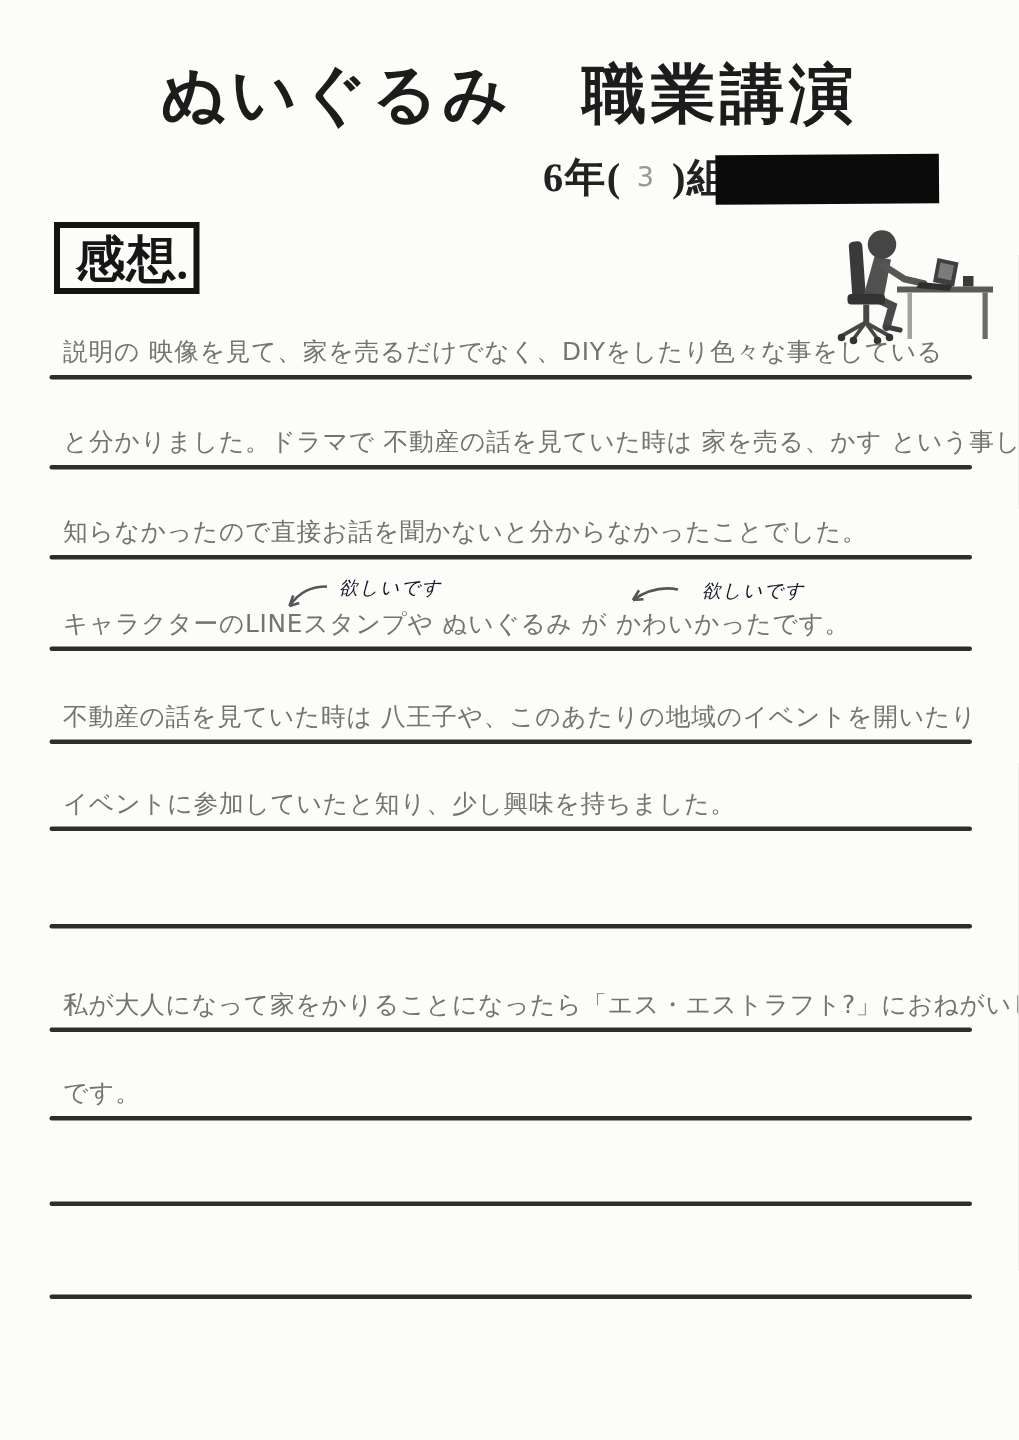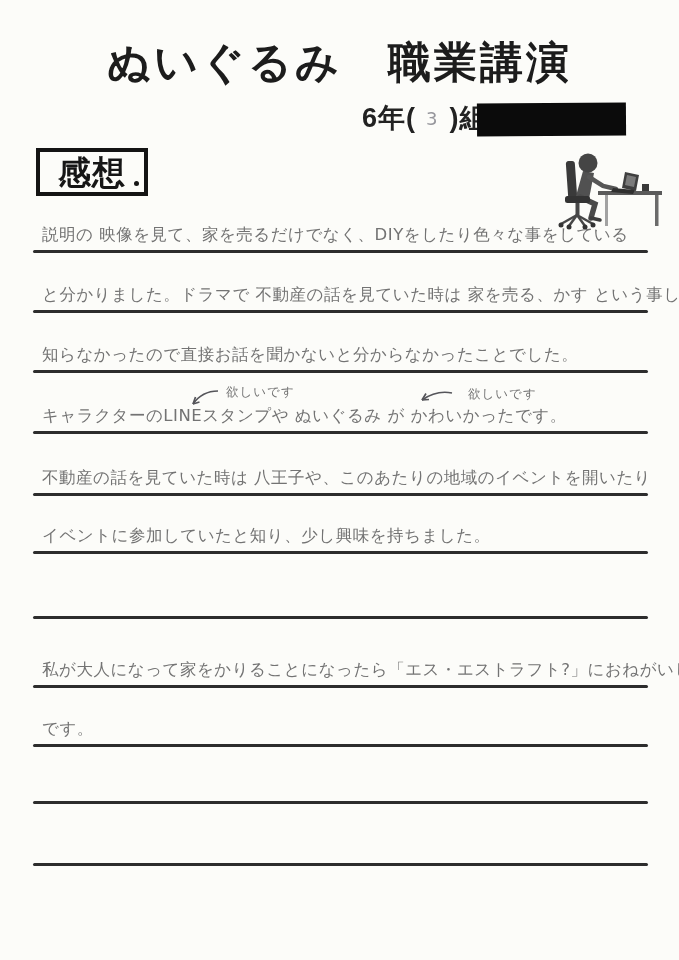"6年(" .class-prefix,.class-suffix { font-family: none -> Liberation Serif, serif }
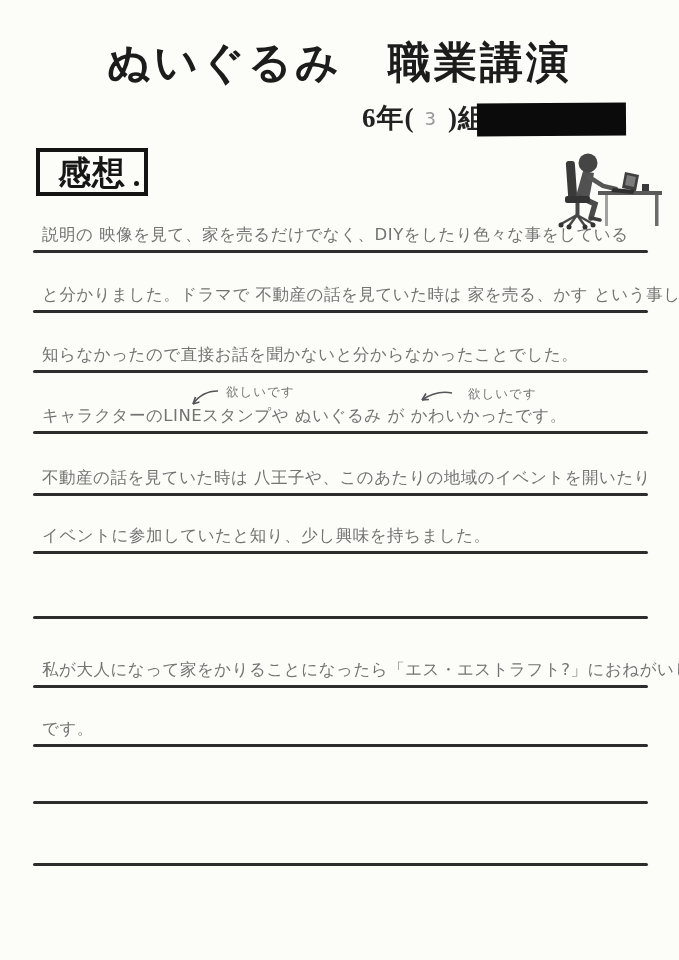"感想" .kanso-box { width: 112px -> 97px }
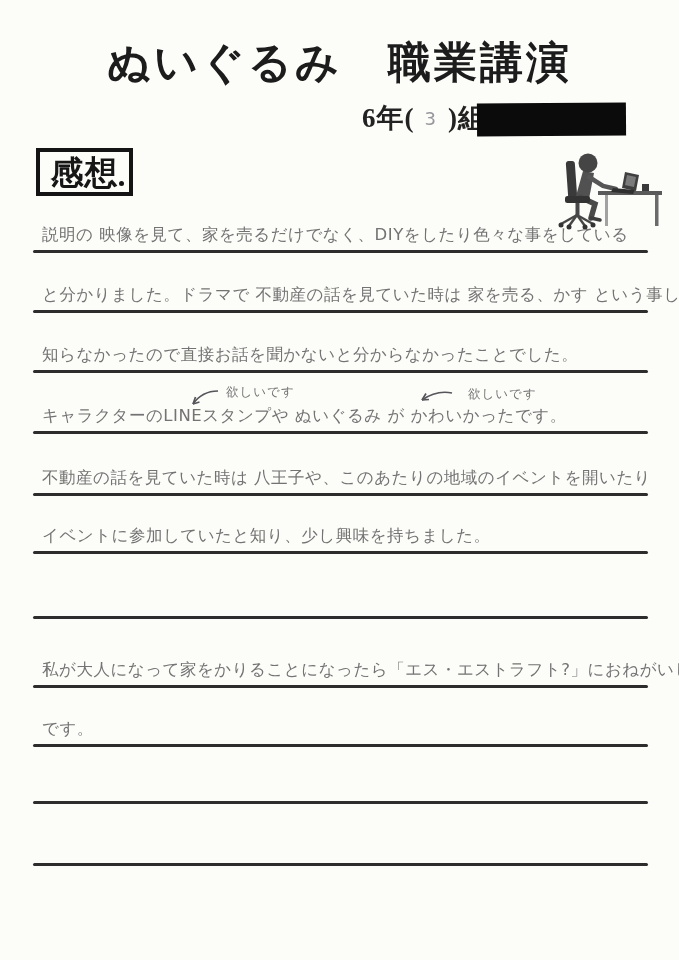"欲しいです" .note-text { color: #737373 -> #0f172a; font-style: none -> italic }
